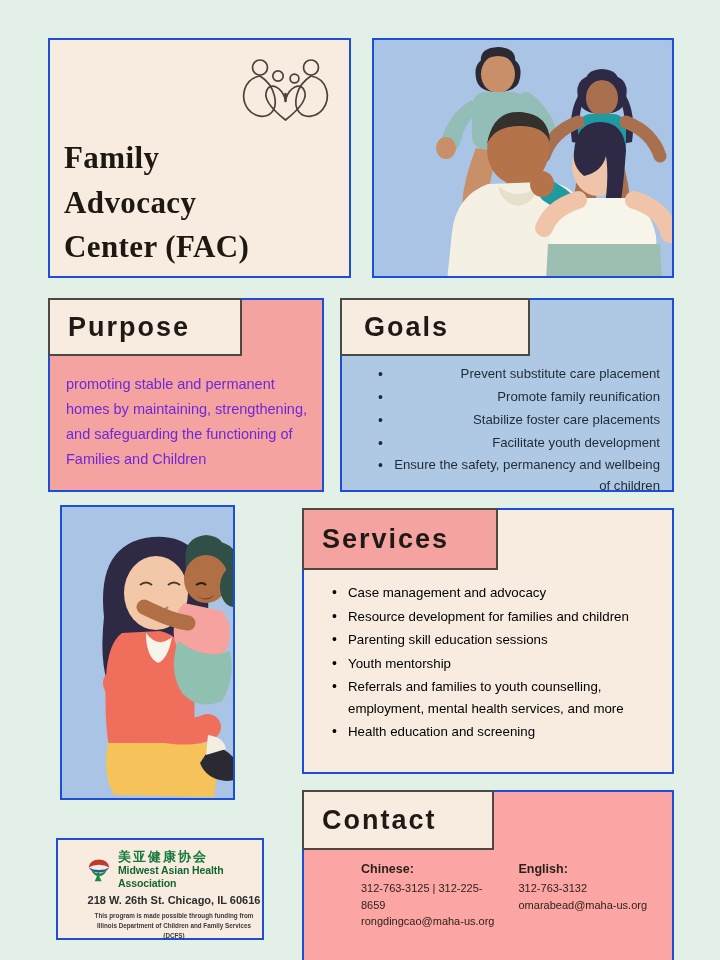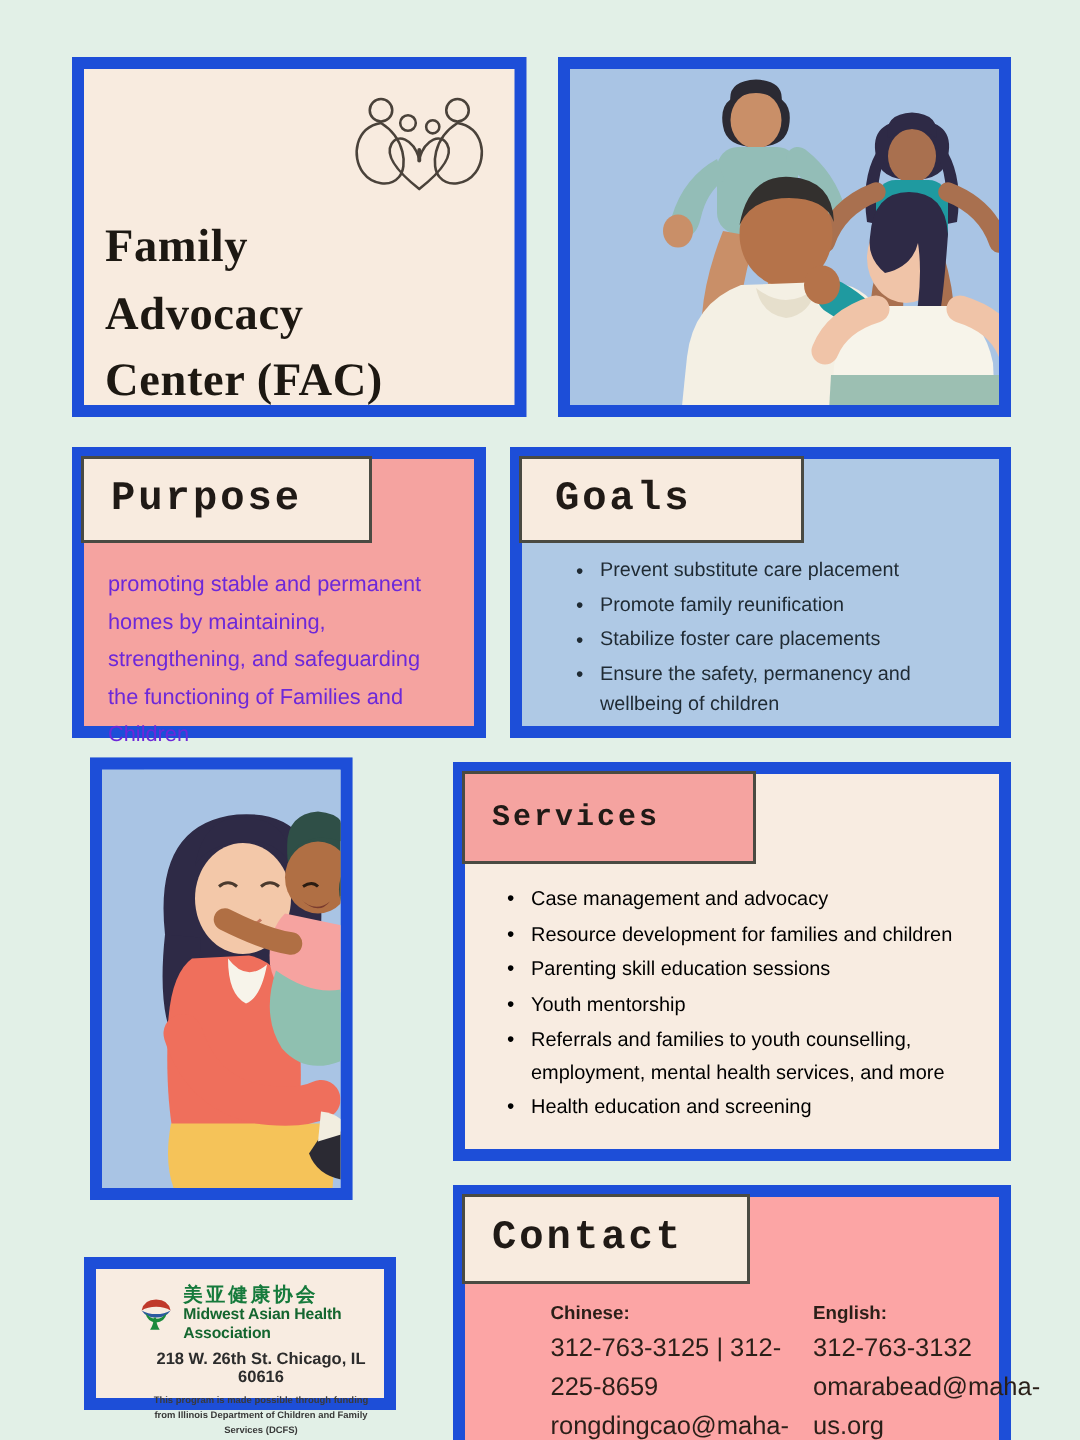"Family" .block { border: 8px solid #1d4ed8 -> 2px solid #1d4ed8 }
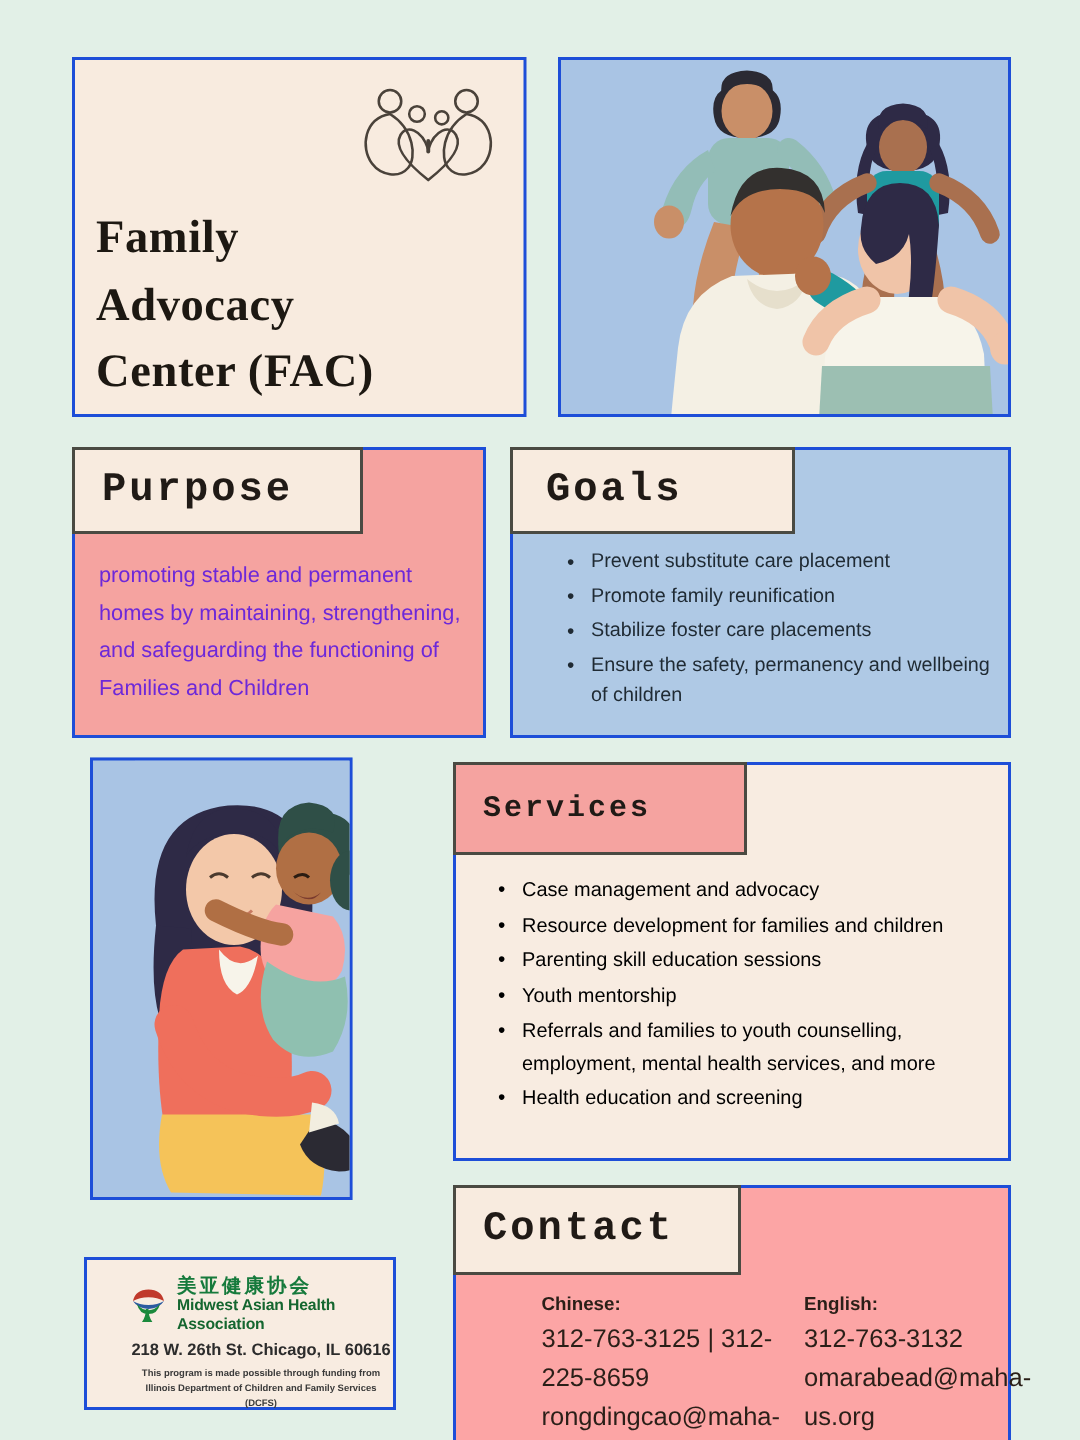"Purpose" .serif-head { font-family: Liberation Mono, monospace -> Liberation Sans, sans-serif }
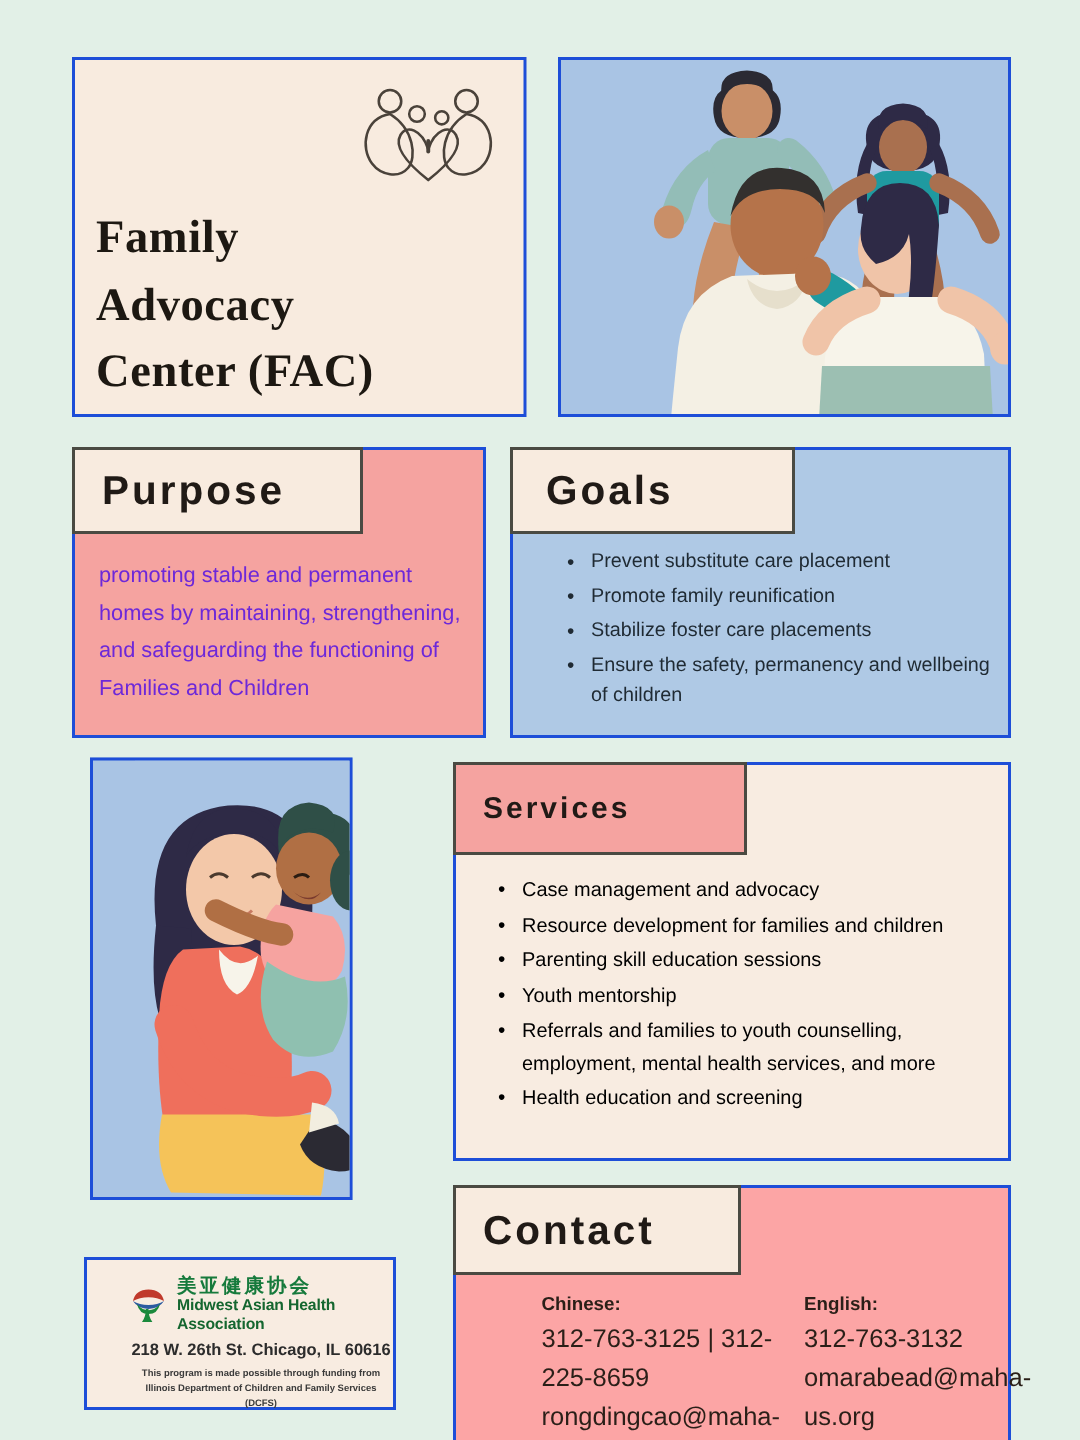"Goals" #goals-card { text-align: none -> right }
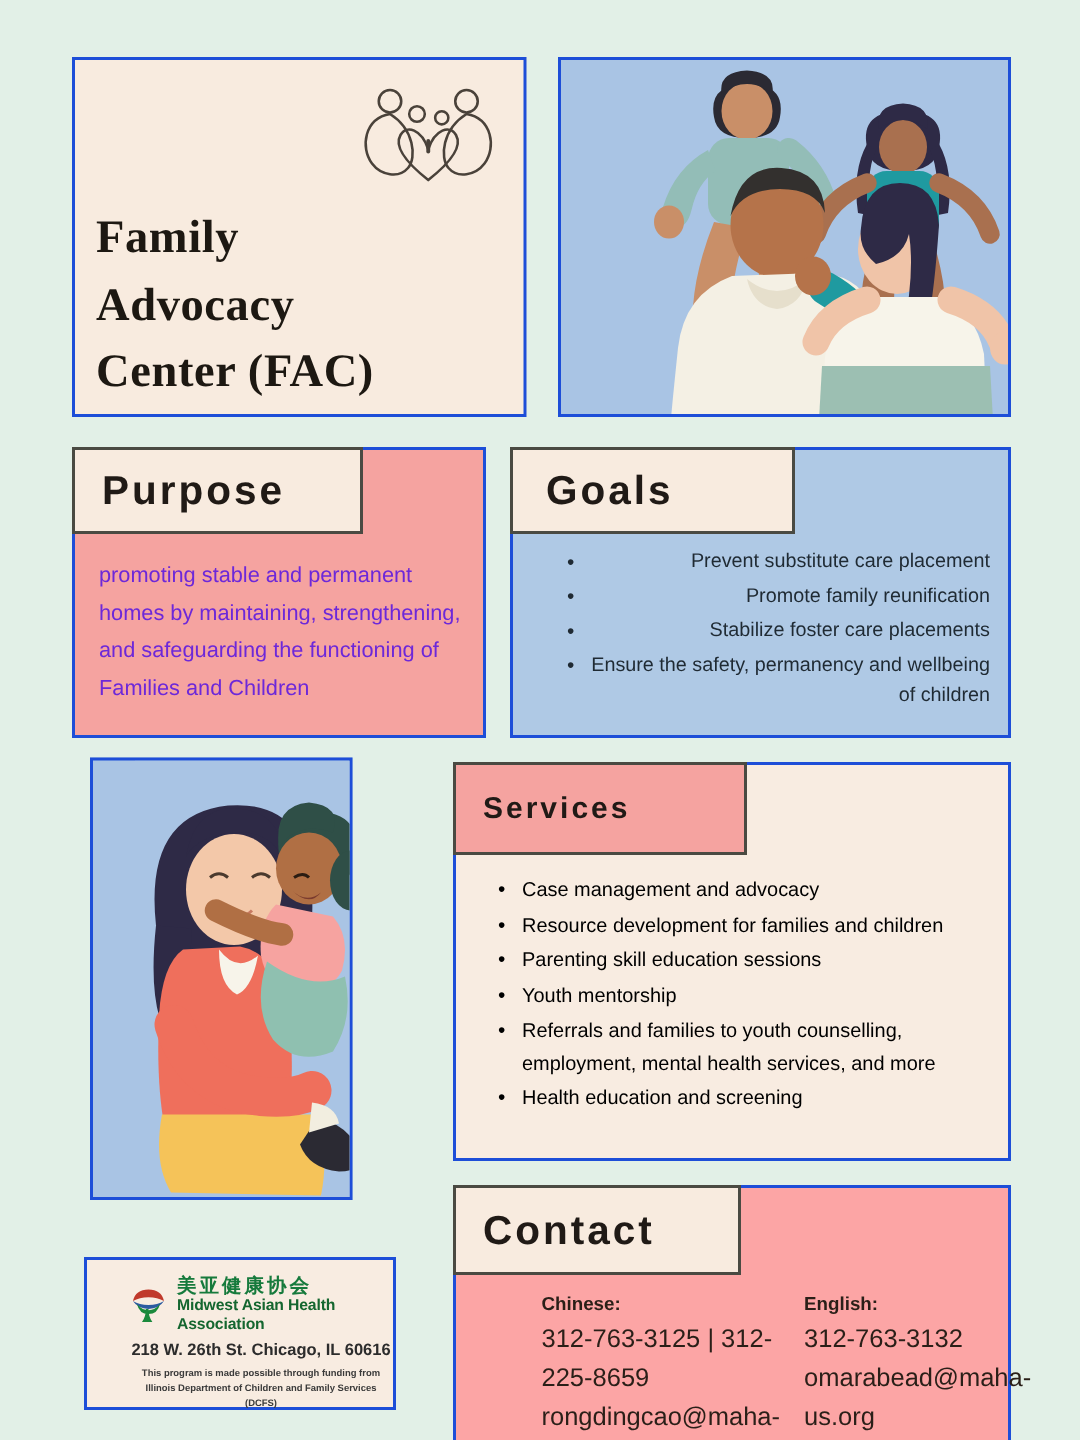"Facilitate youth development" li { html: none -> <li>Facilitate youth development</li> }
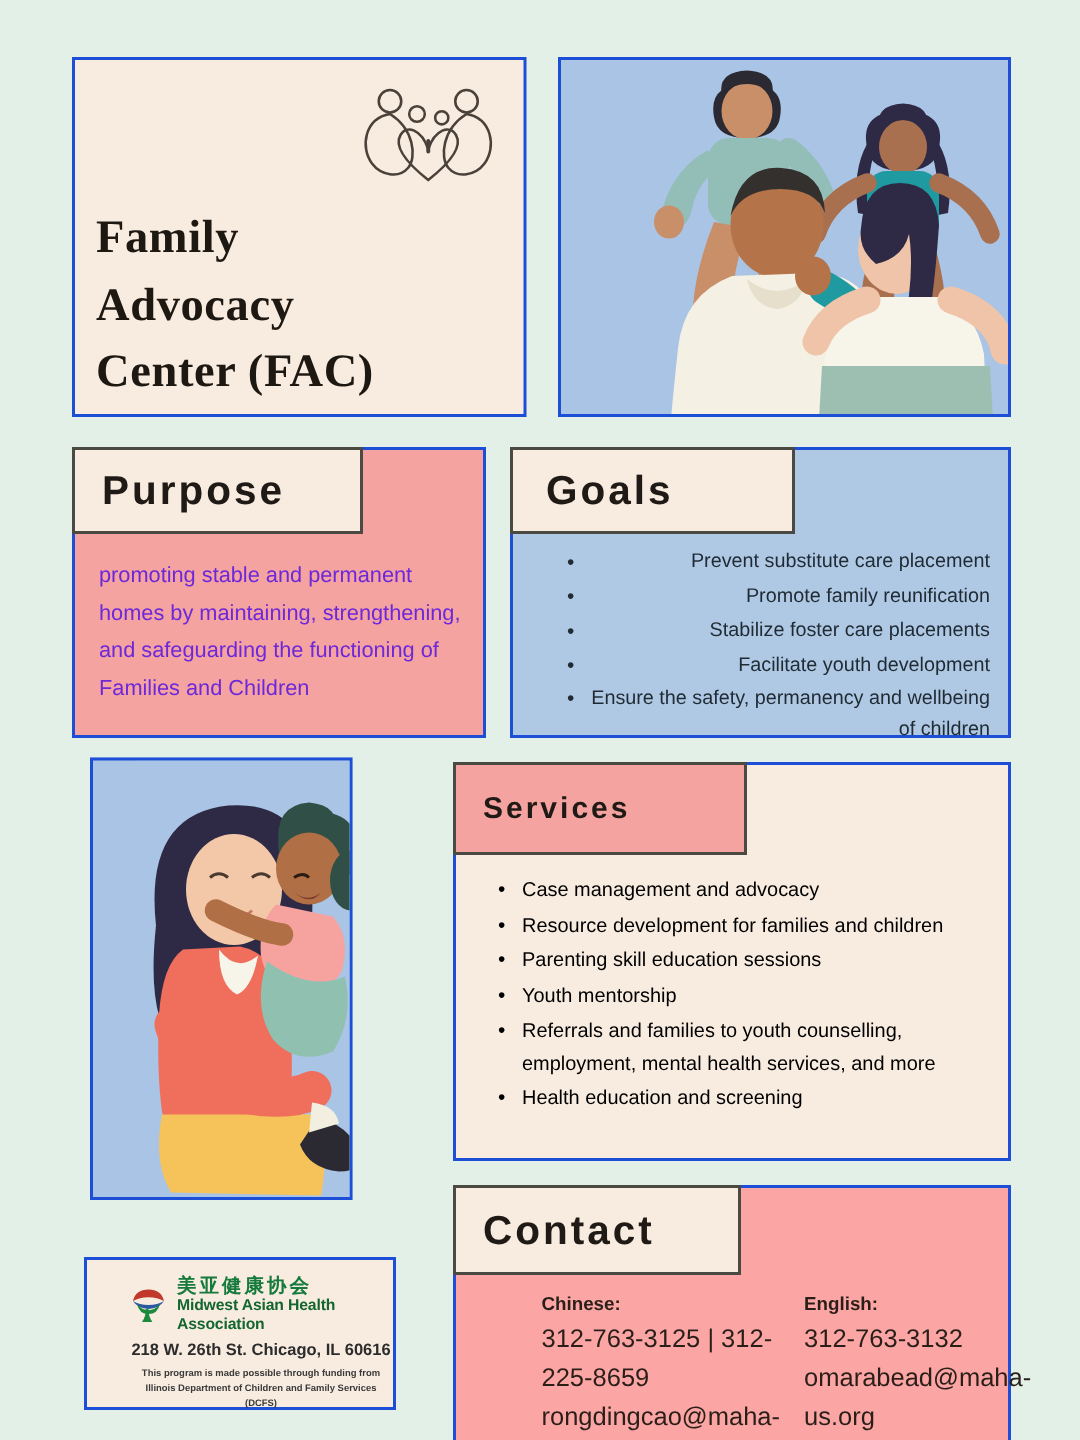"Services" #services-tab span { font-size: 20px -> 27px }
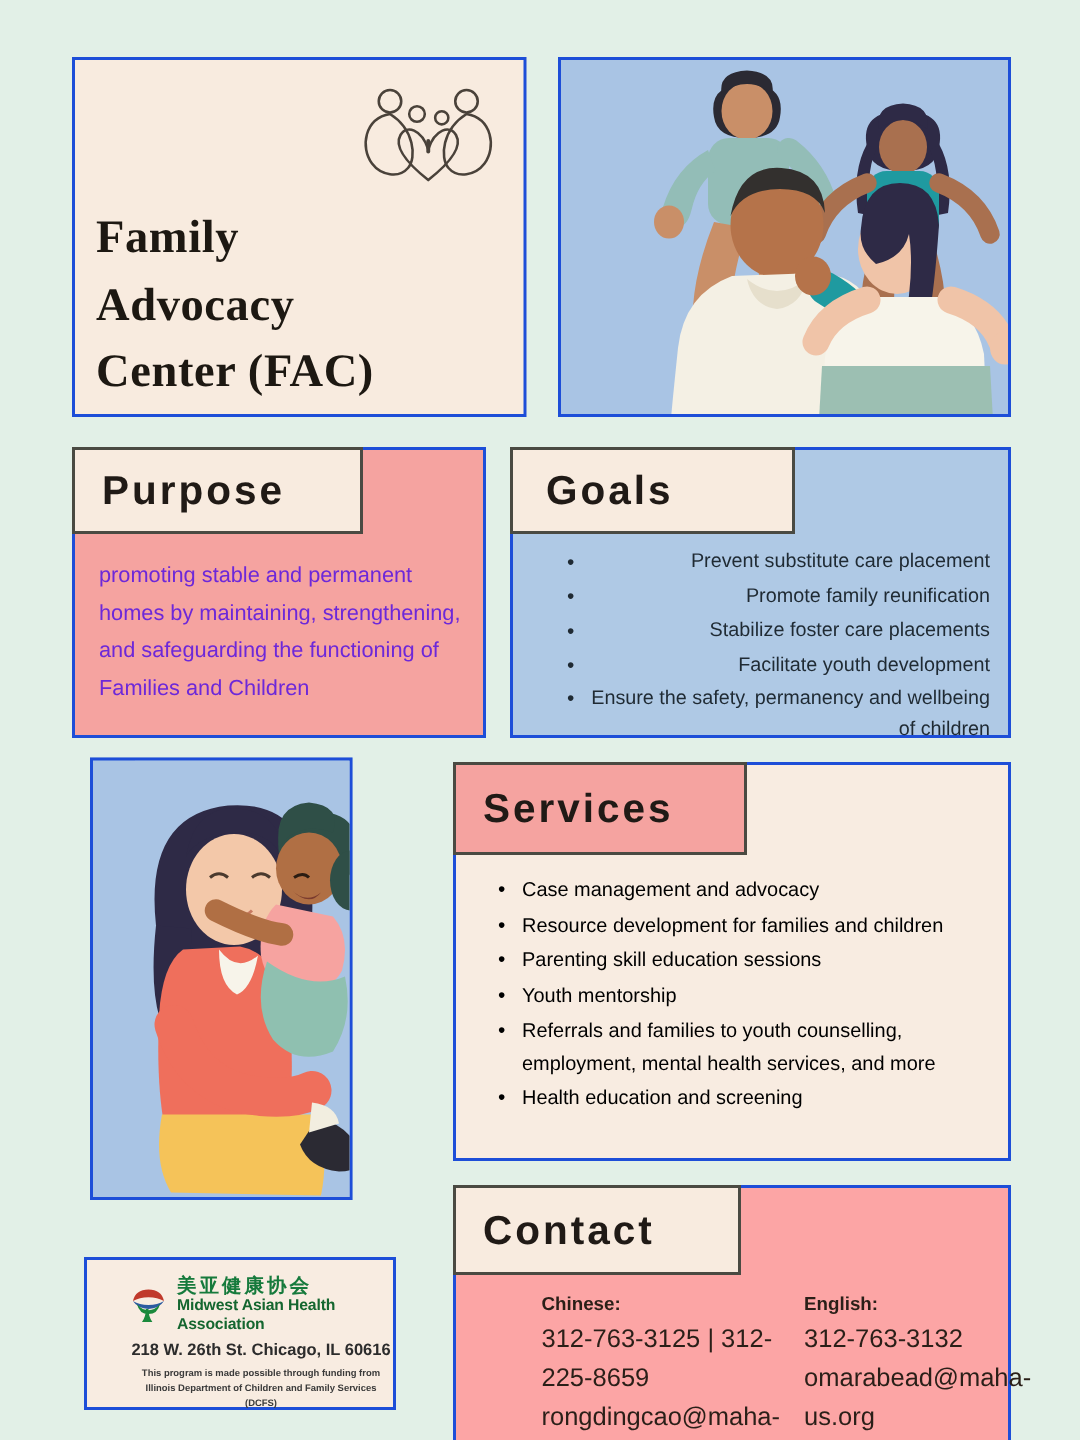"312-763-3125 | 312-225-8659" .contact-line { font-size: 17px -> 11px }
